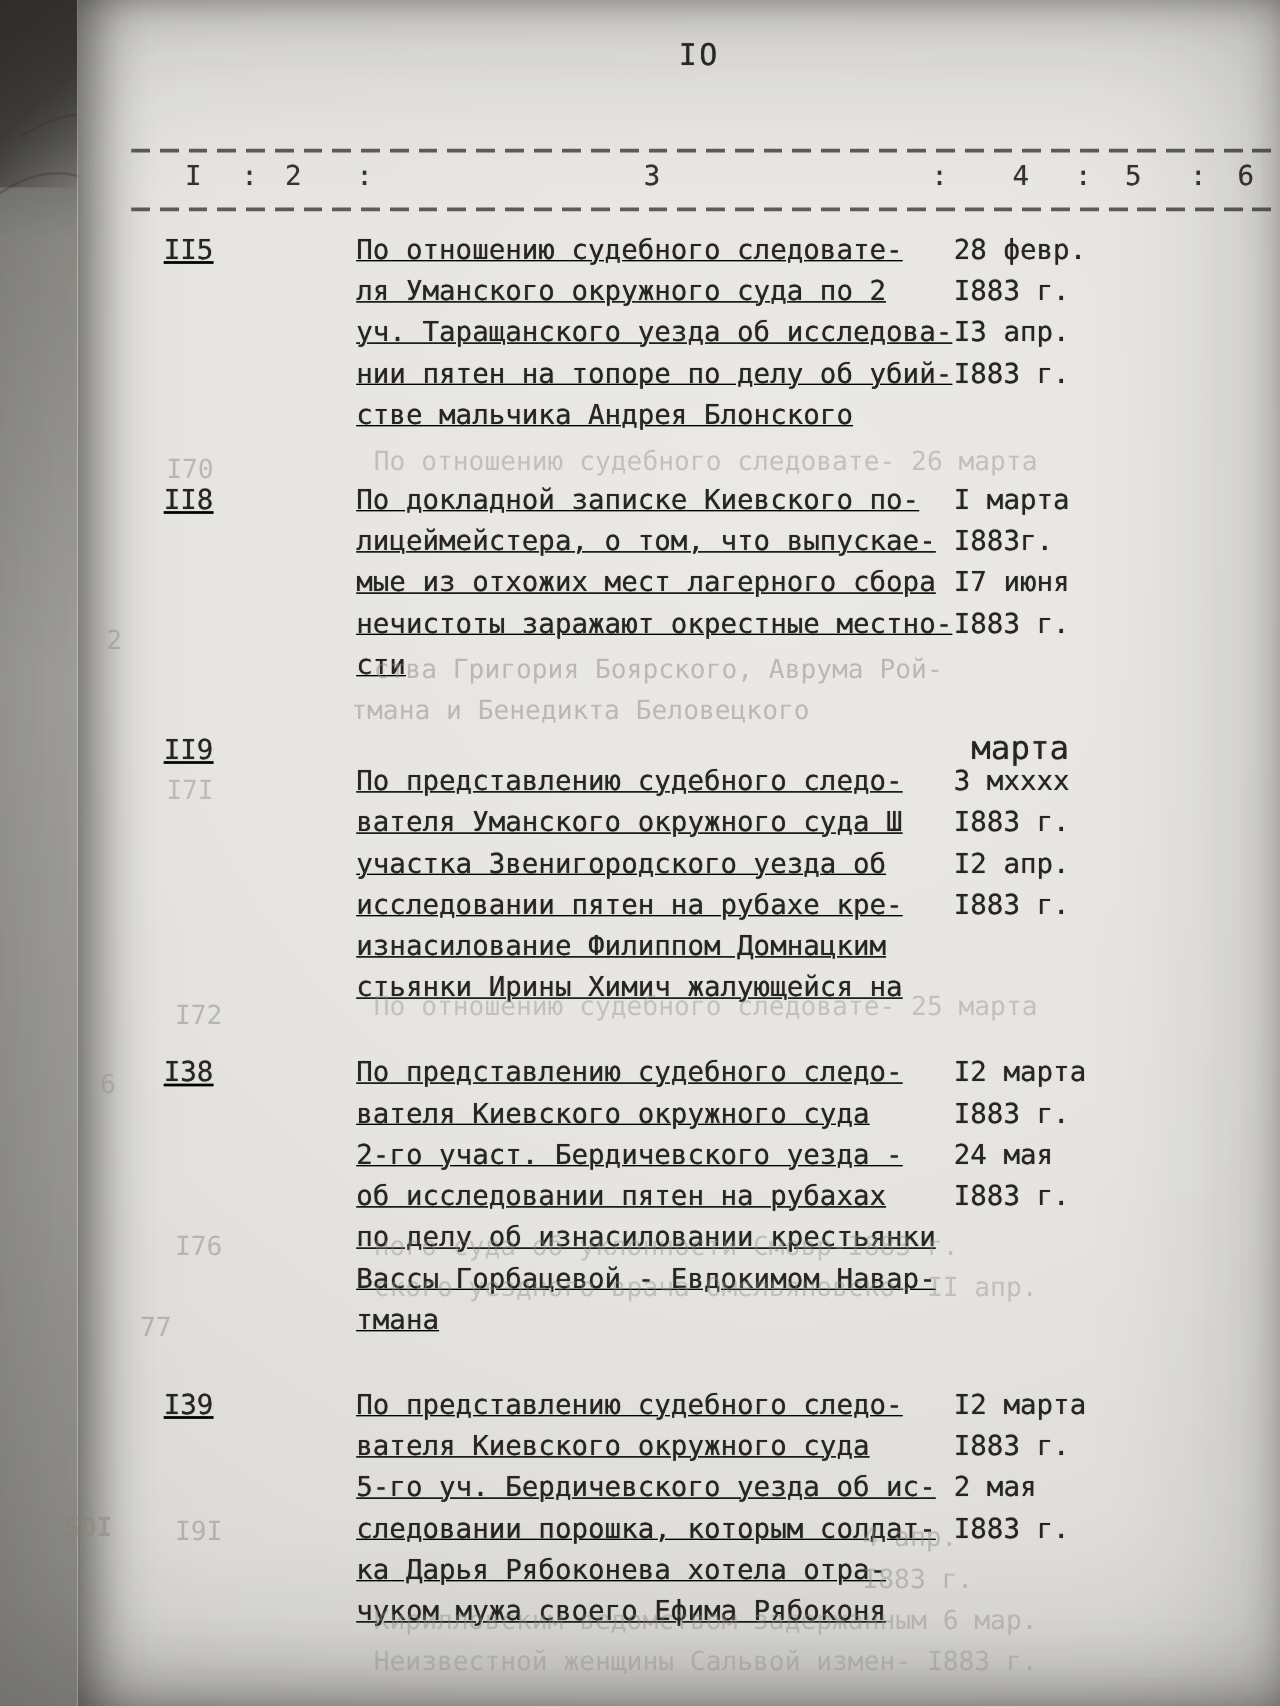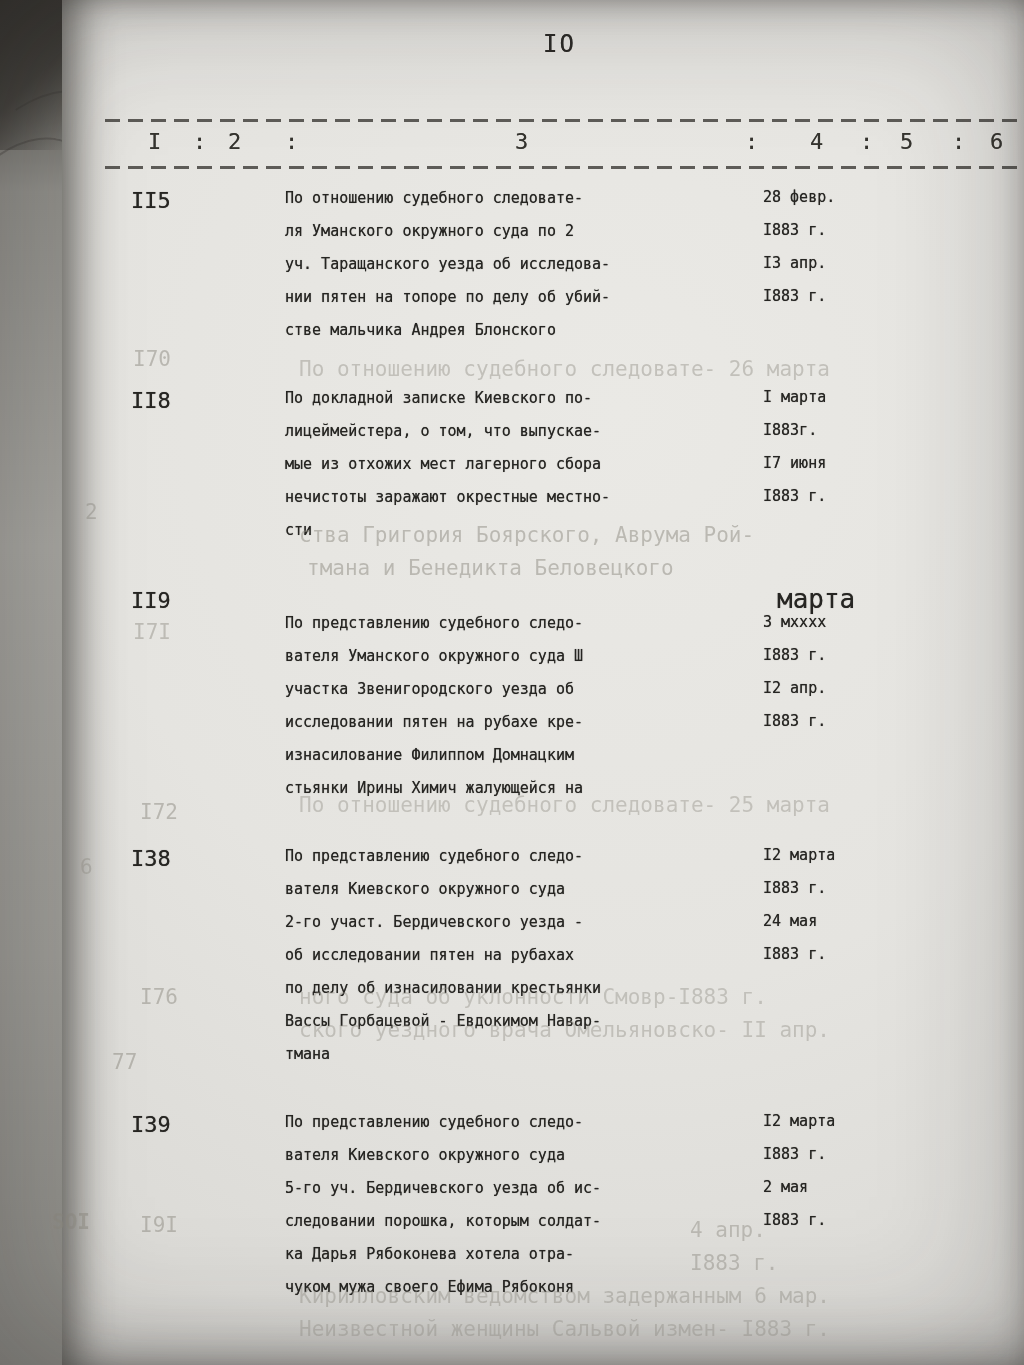"II5" .entry { text-decoration: none -> underline }
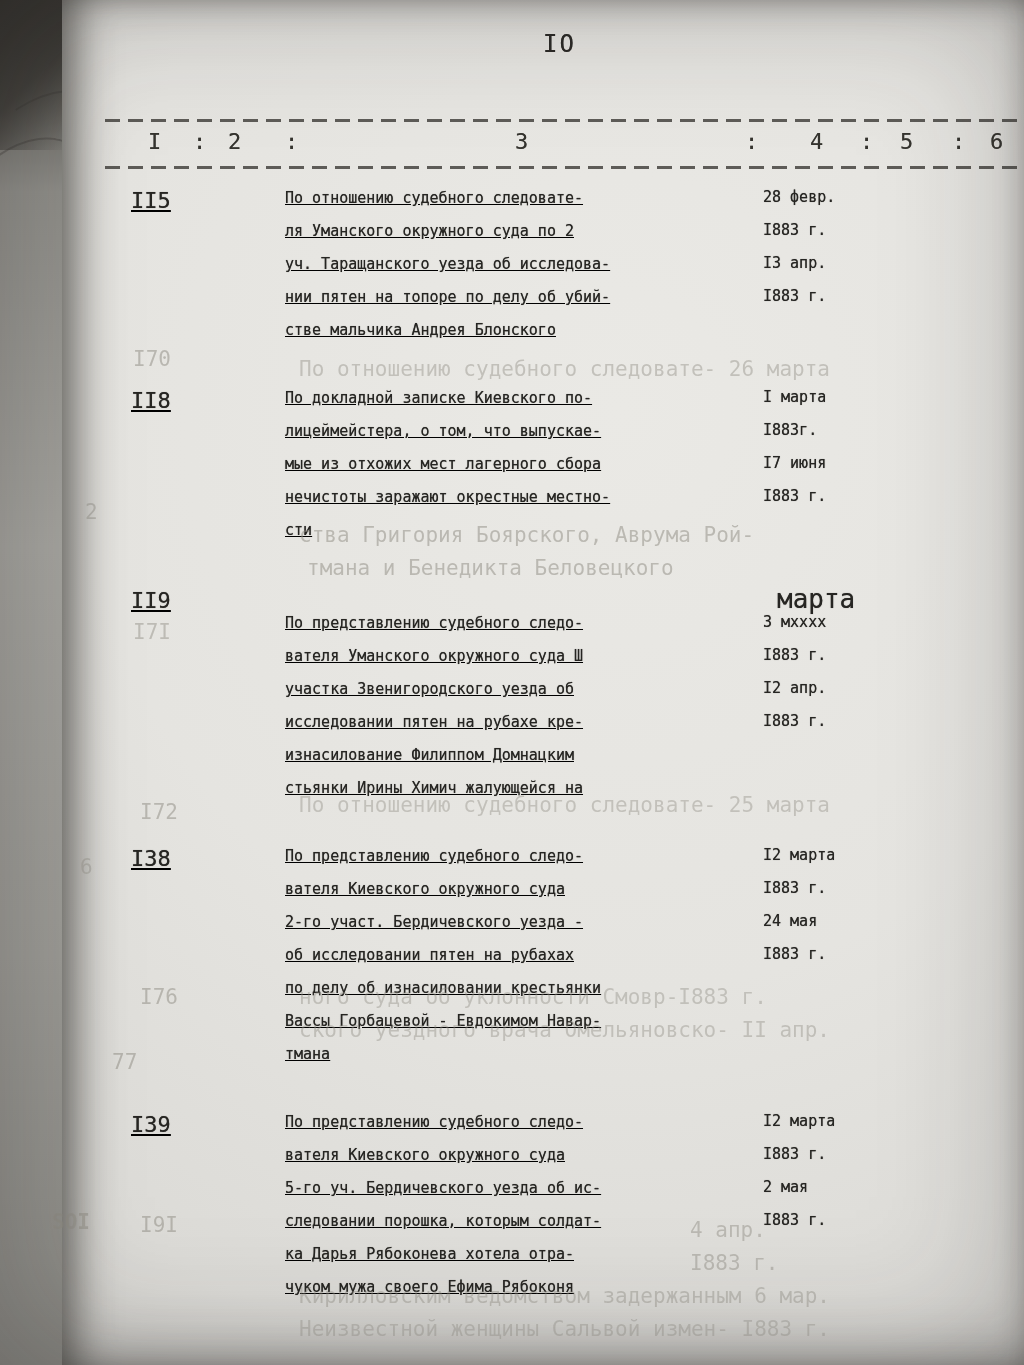"По отношению судебного следовате-" .t,.d { font-size: 15px -> 22px }
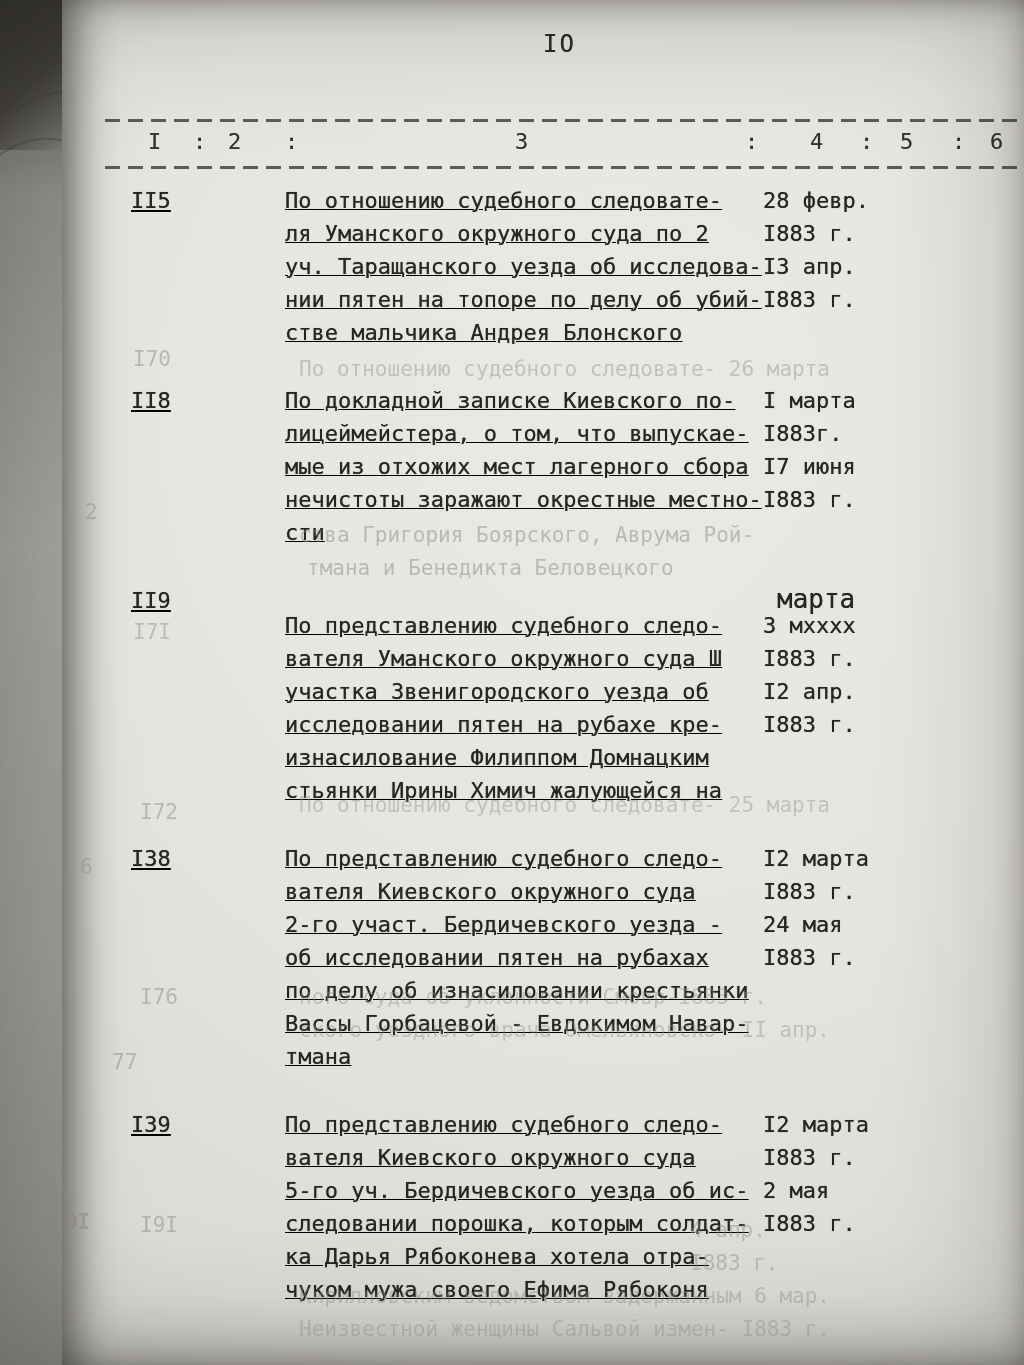"I70" span.ghost { top: 347px -> 363px }
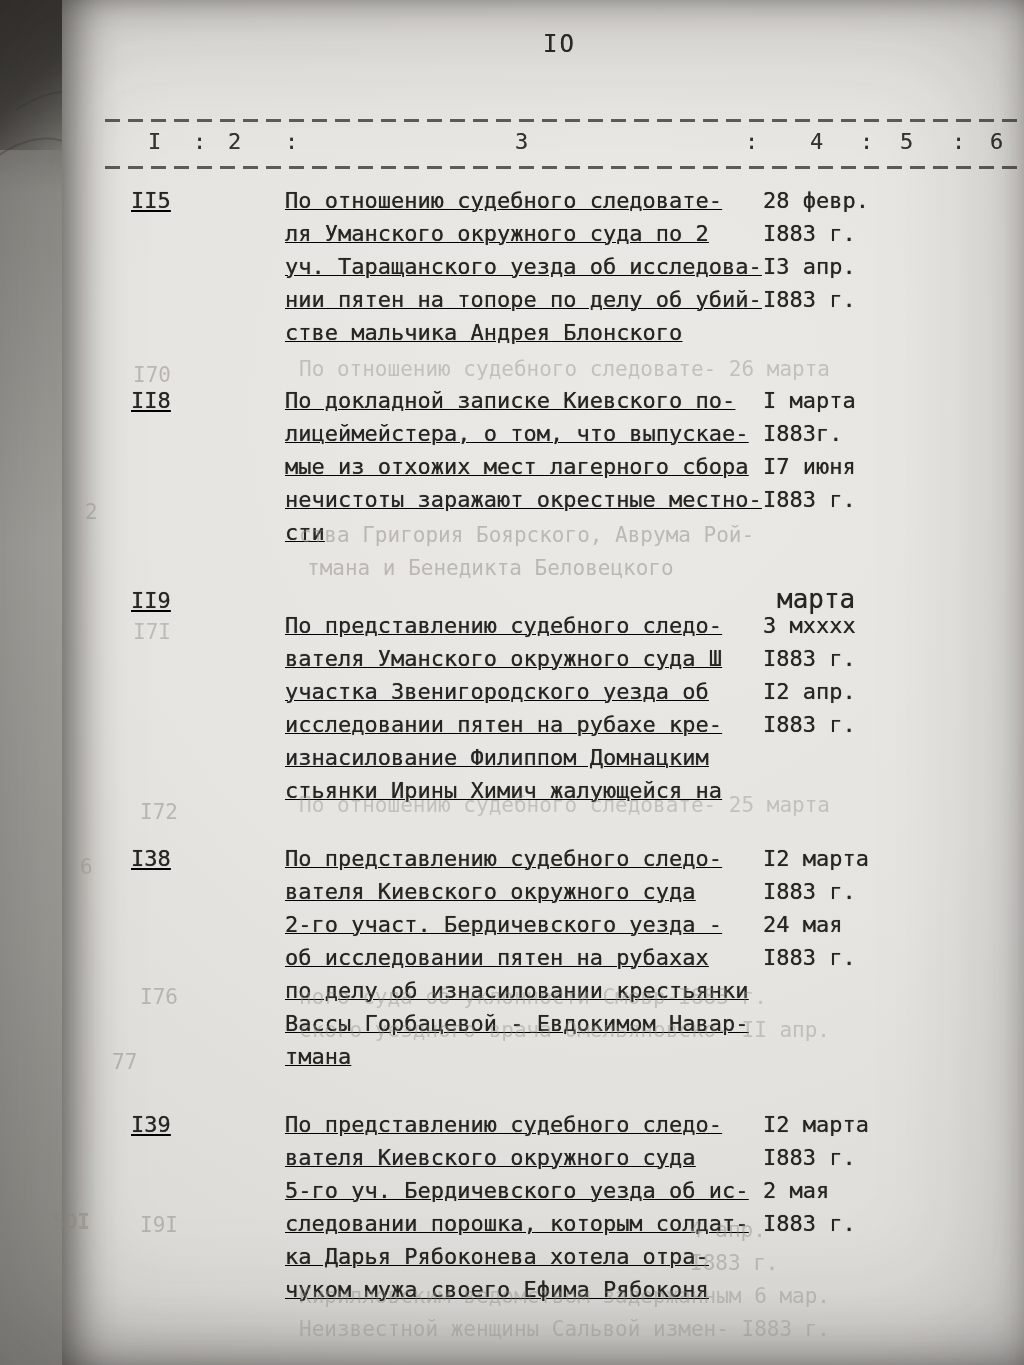"тмана и Бенедикта Беловецкого" span.ghost { left: 307px -> 281px }
